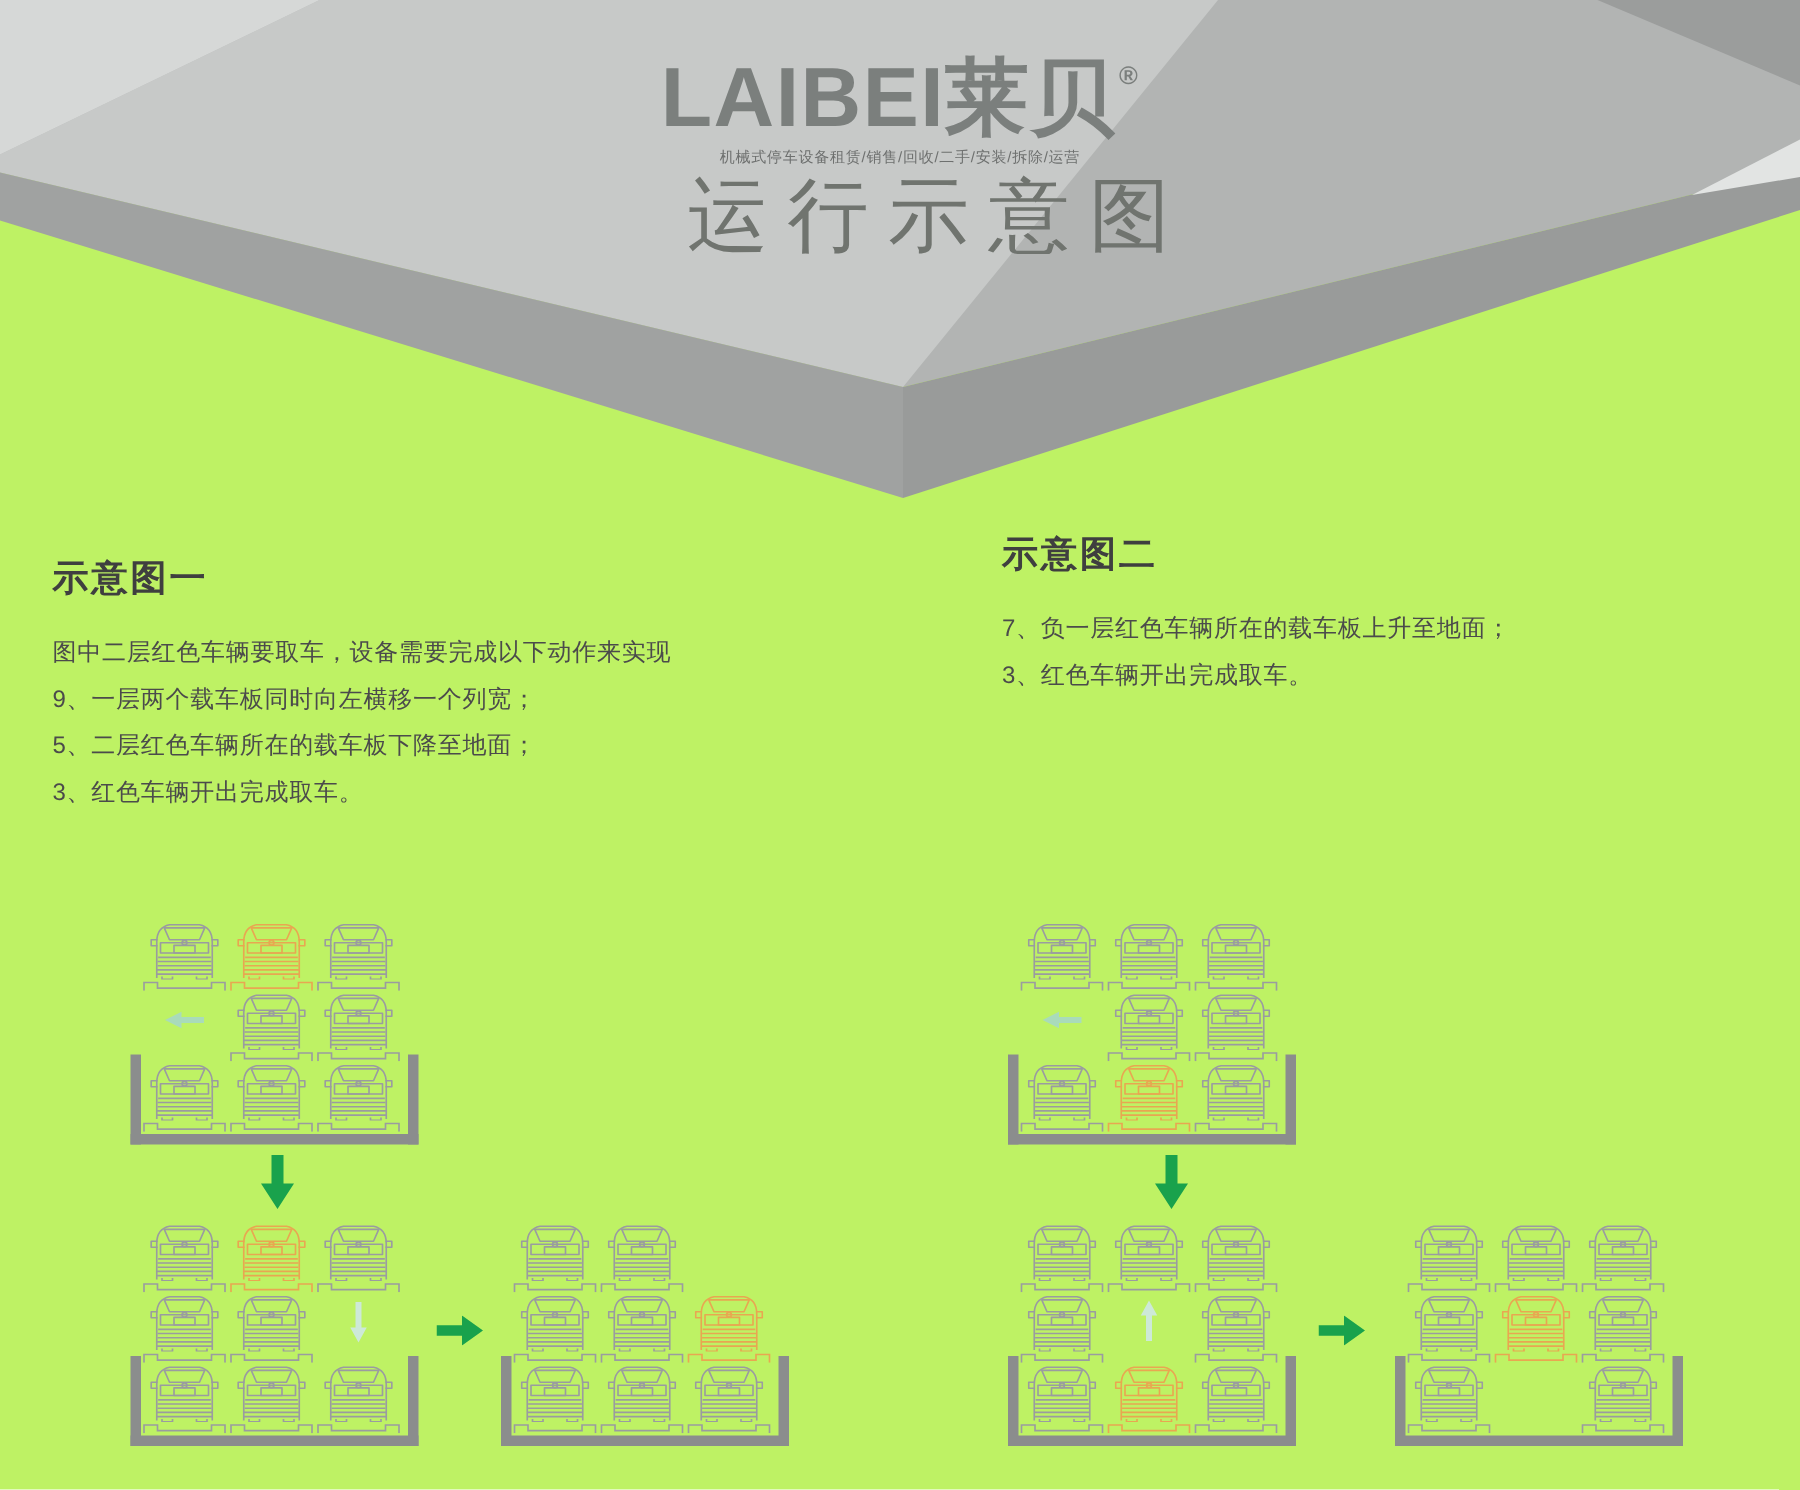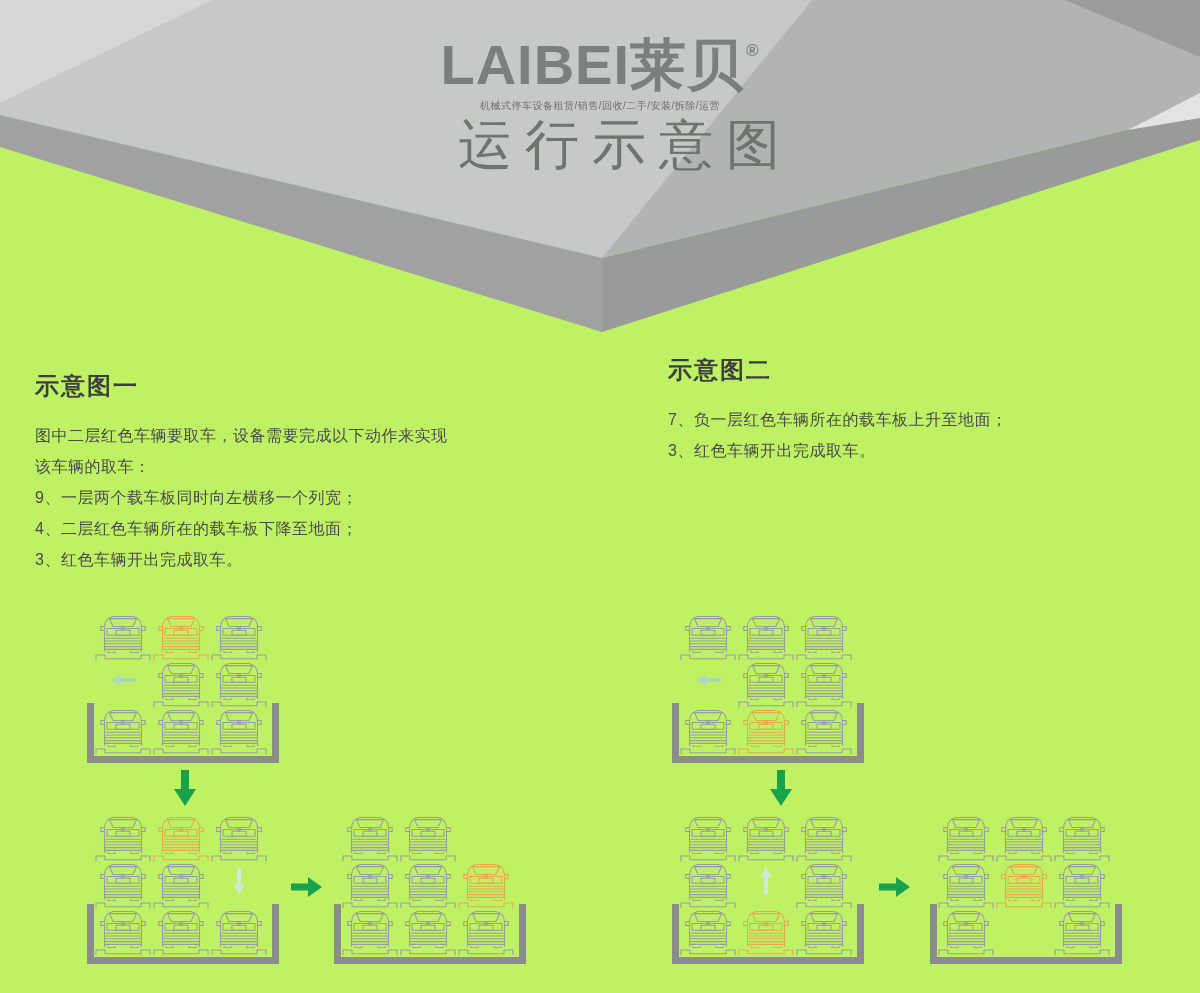"该车辆的取车：" div { html: <div>该车辆的取车：</div> -> none }
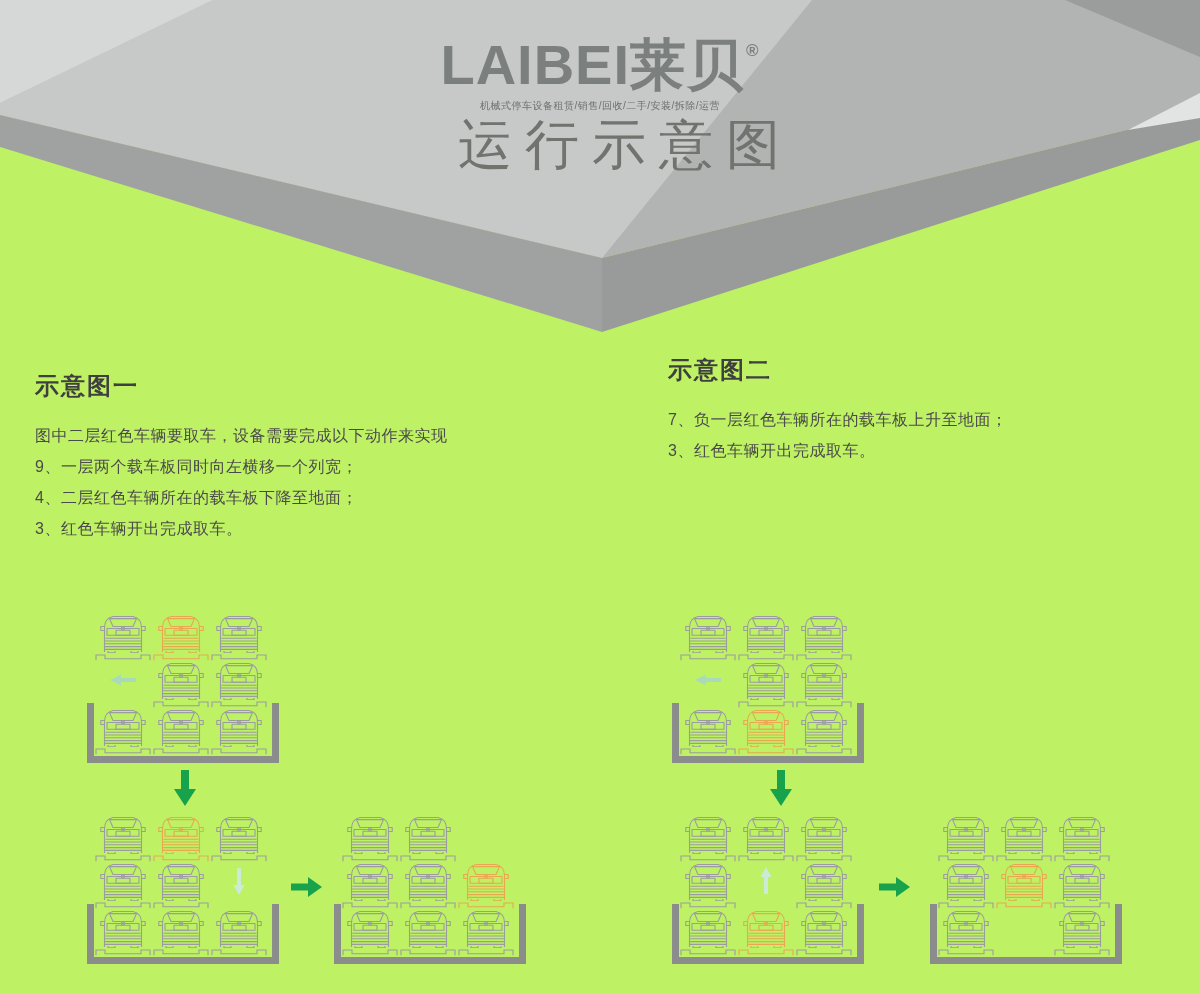"4、二层红色车辆所在的载车板下降至地面；" div { text: 4 -> 5 }
